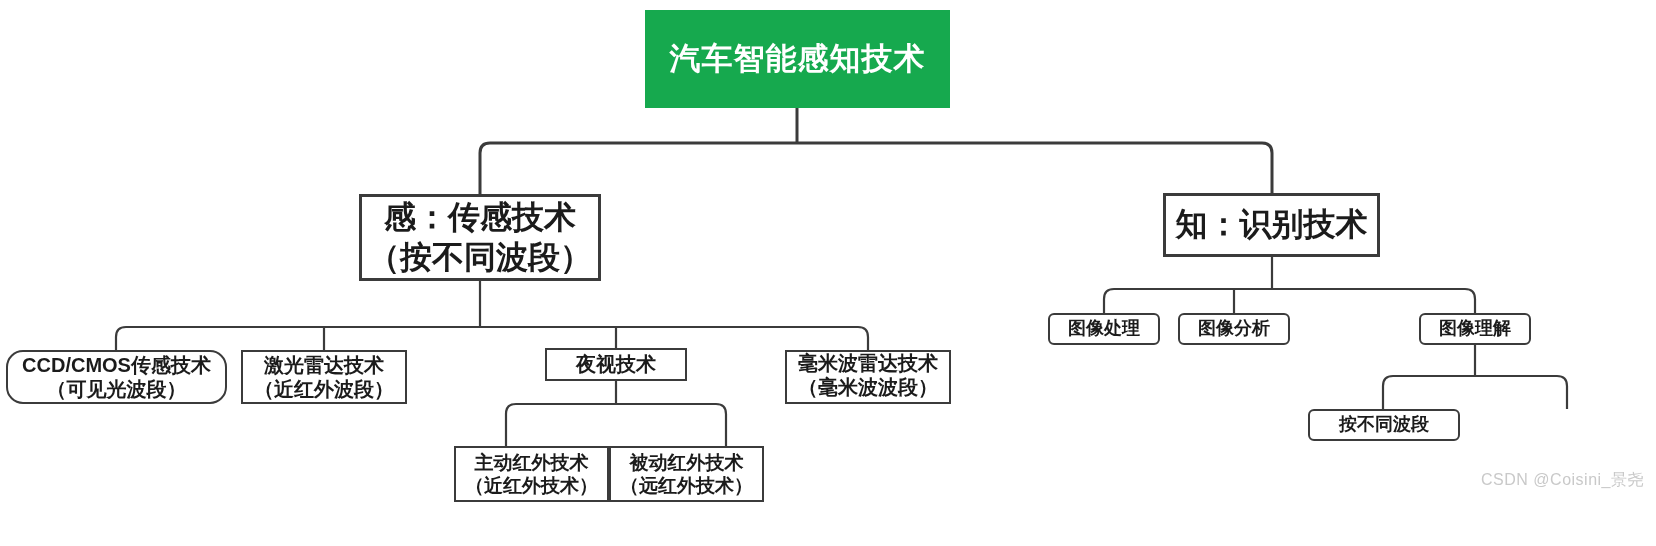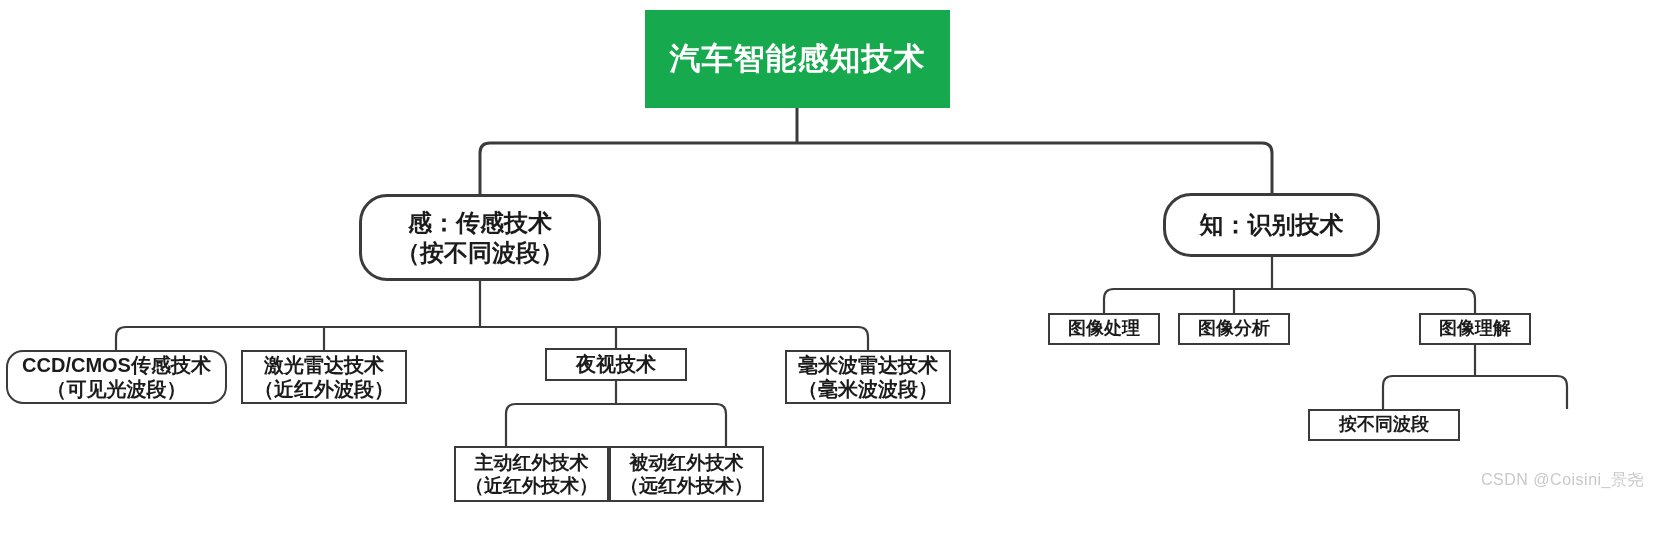"感：传感技术" .lvl2 { border-radius: 28px -> none; font-size: 24px -> 32px }
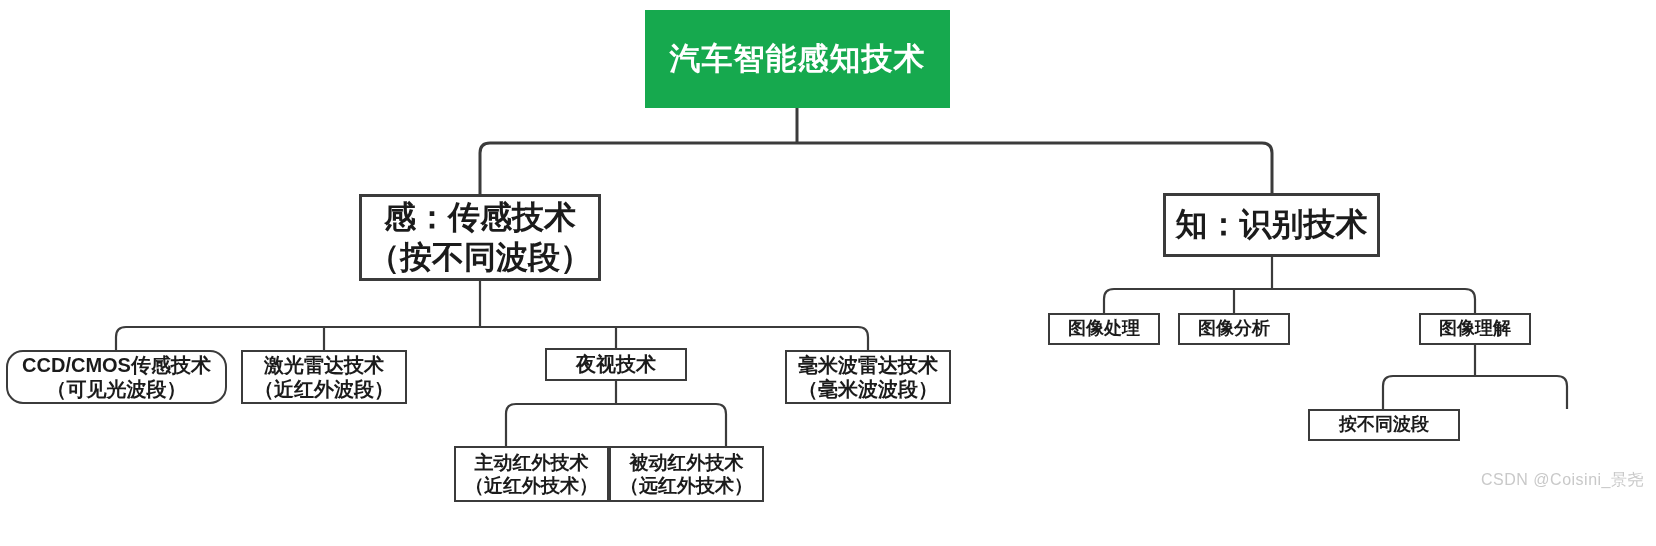"图像处理" .small { border-radius: none -> 6px }
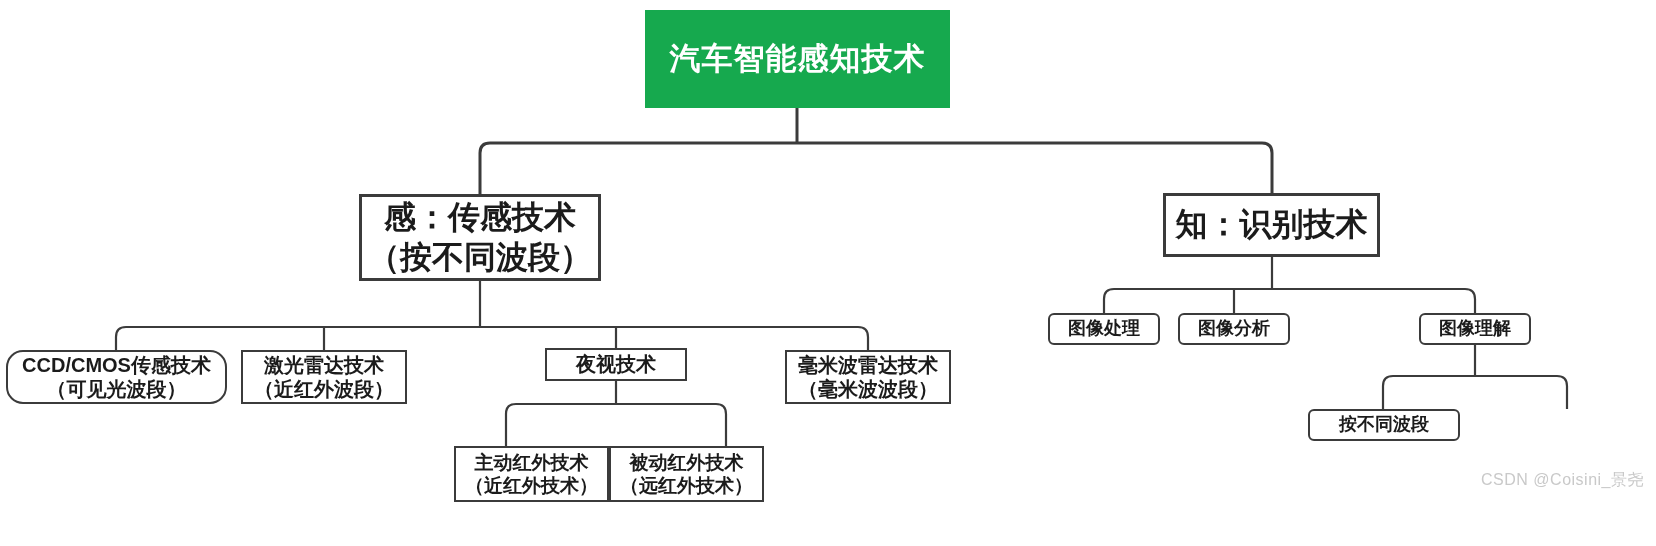"毫米波雷达技术" div.node { font-family: none -> Liberation Mono, monospace }
